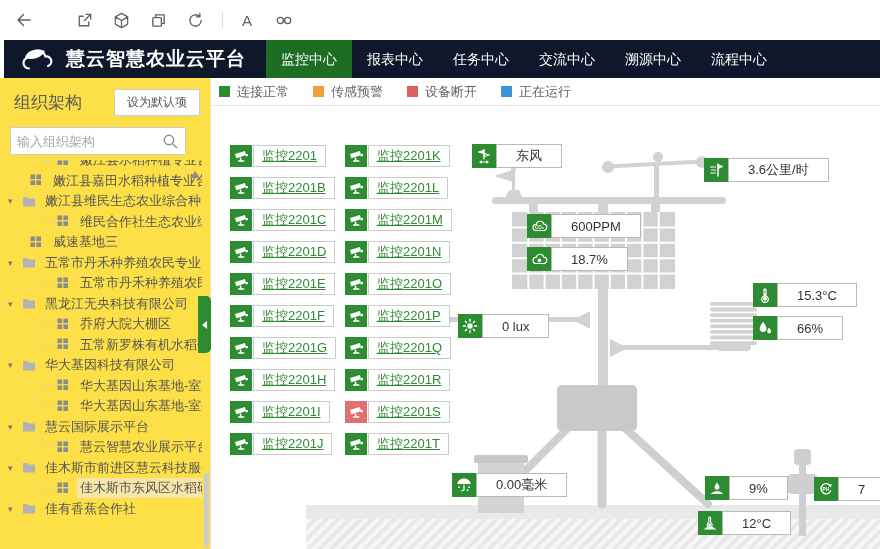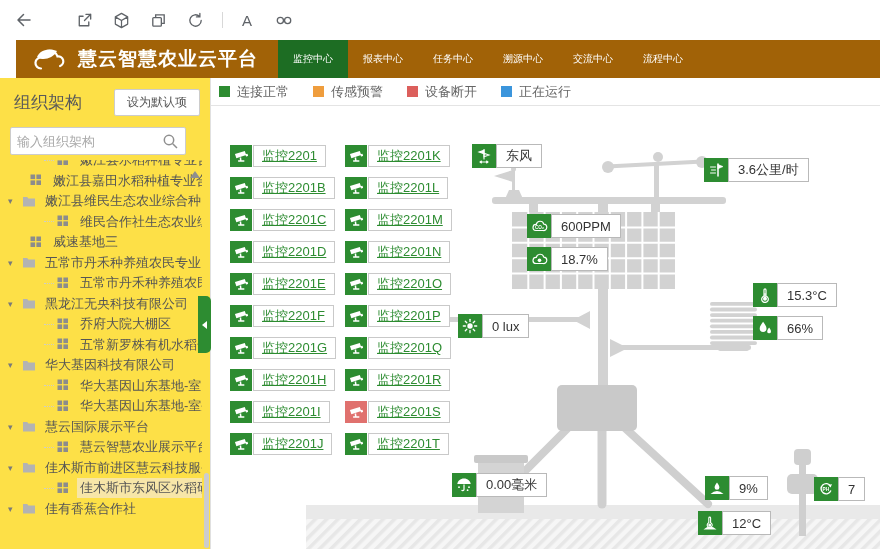"慧云智慧农业云平台" .header { background: #a16207 -> #0f172a; left: 16px -> 4px }
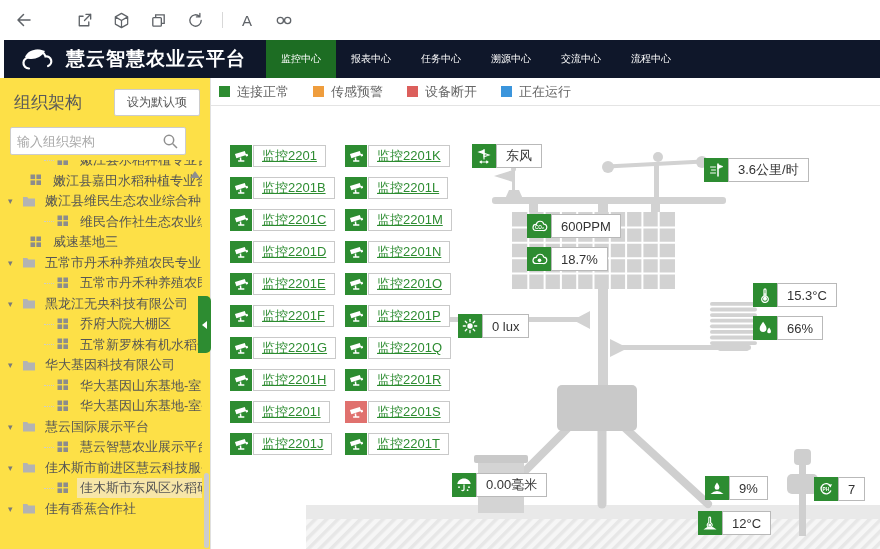"监控中心" .tab { font-size: 10px -> 14px }
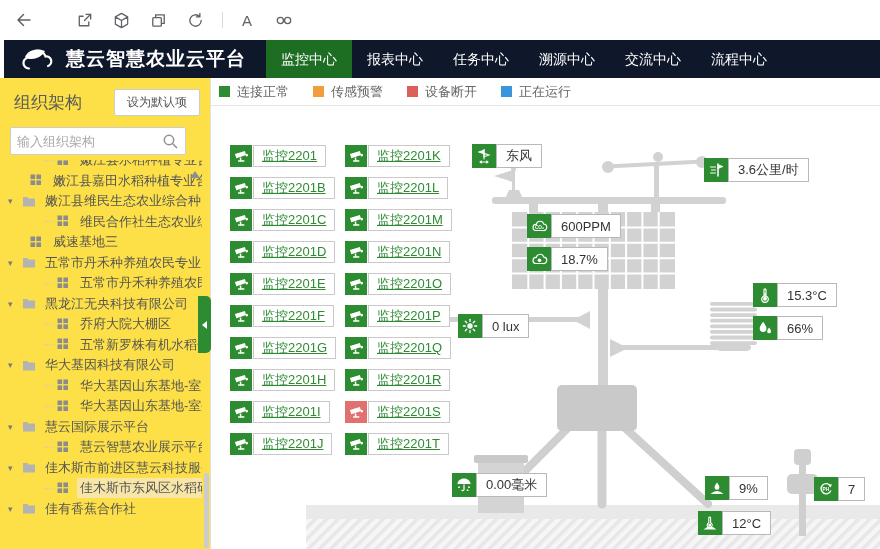"溯源中心" div.tab { order: before "交流中心" -> after "交流中心" }
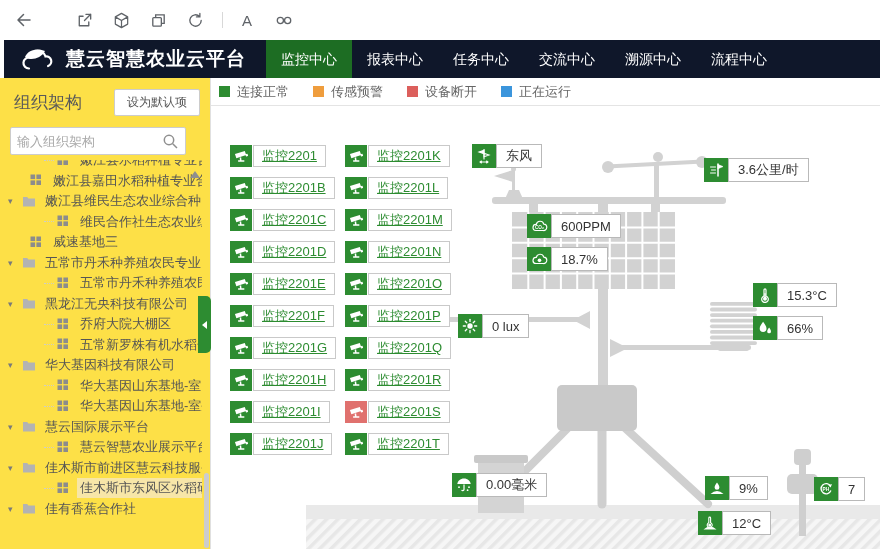"东风" .badge-lb { padding: 0 9px -> 0 19px }
